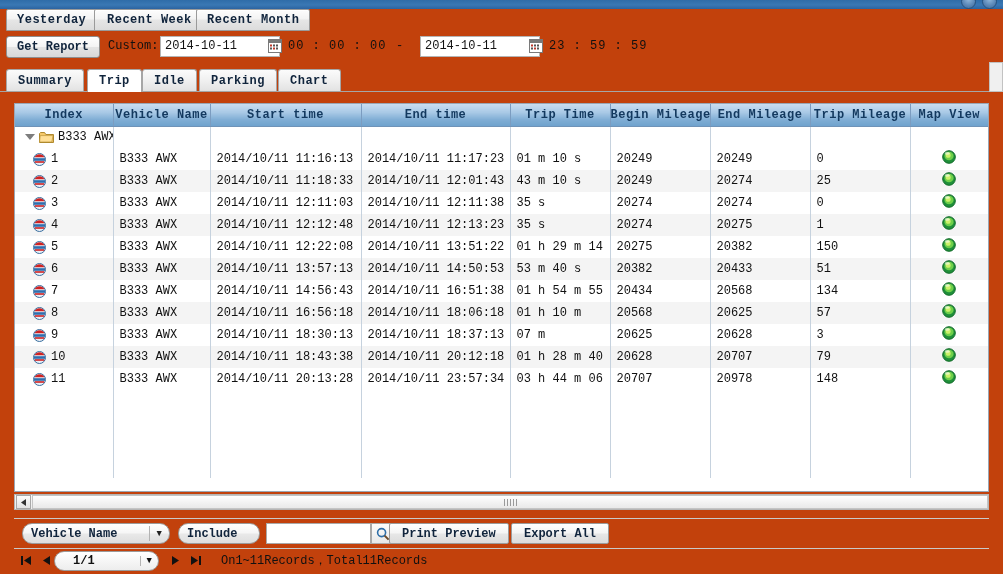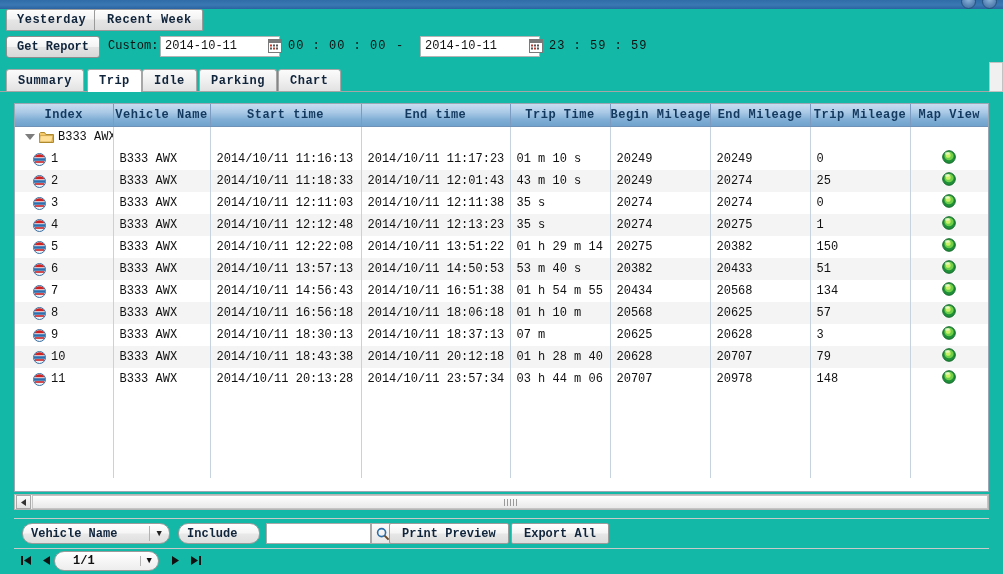"Yesterday" #app { background: #14b8a6 -> #c2410c }
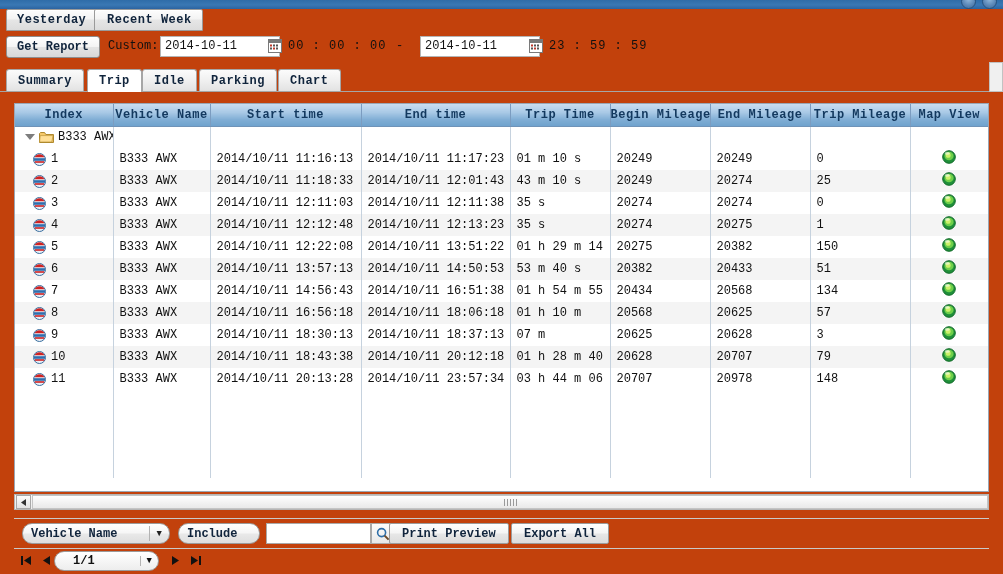"Recent Month" div.btn3d { html: none -> <div>Recent Month</div> }
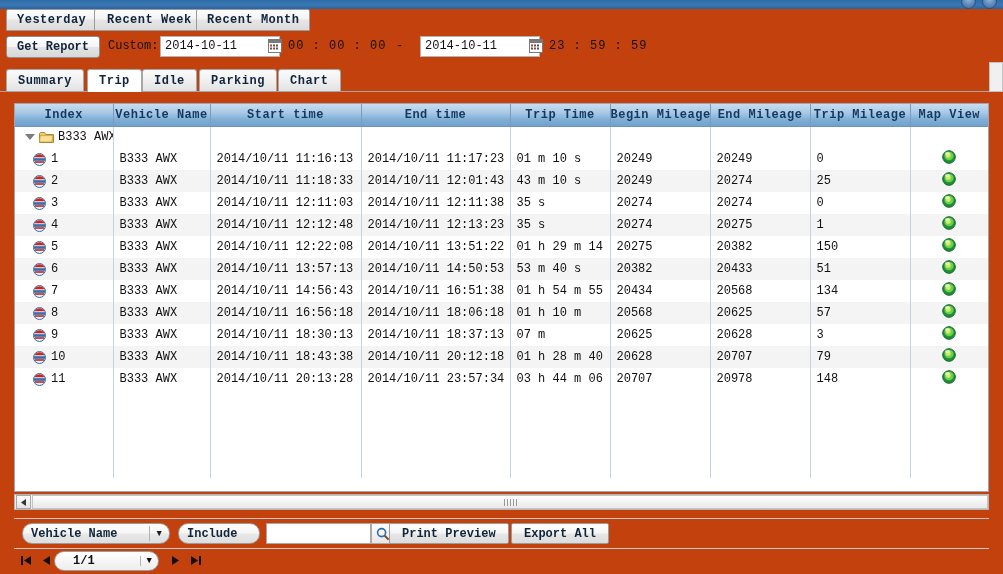"On1~11Records，Total11Records" div.pg-status { html: none -> <div>On1~11Records，Total11Records</div> }
